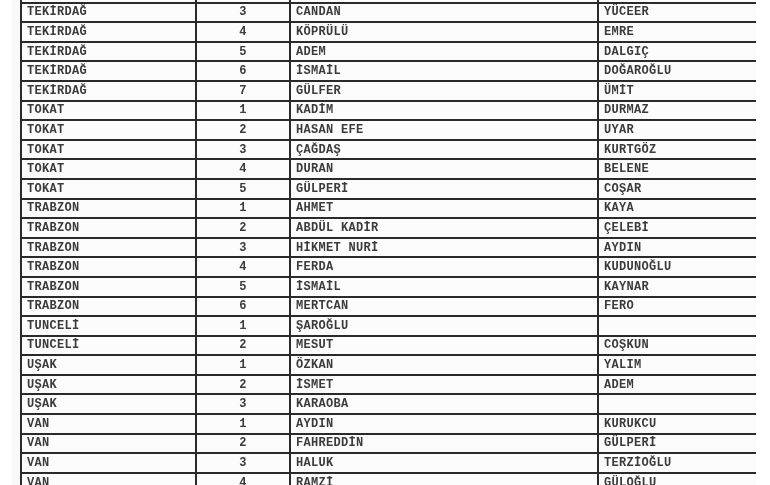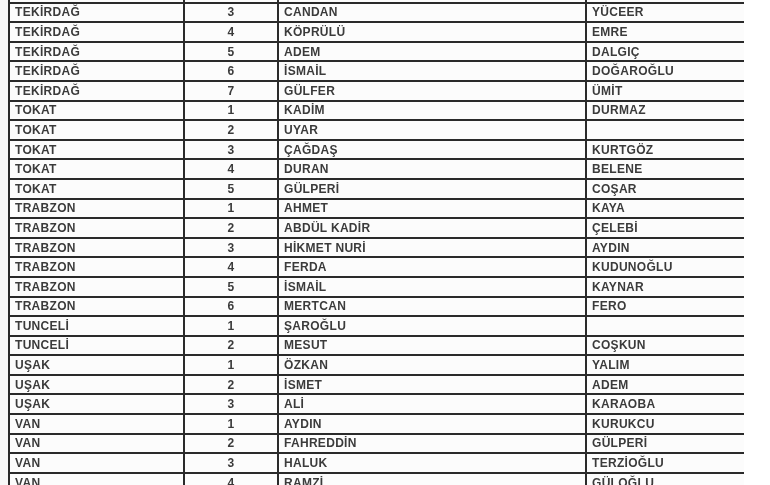"TEKİRDAĞ" .page { font-family: Liberation Sans, sans-serif -> Liberation Mono, monospace; margin-left: none -> 12px }
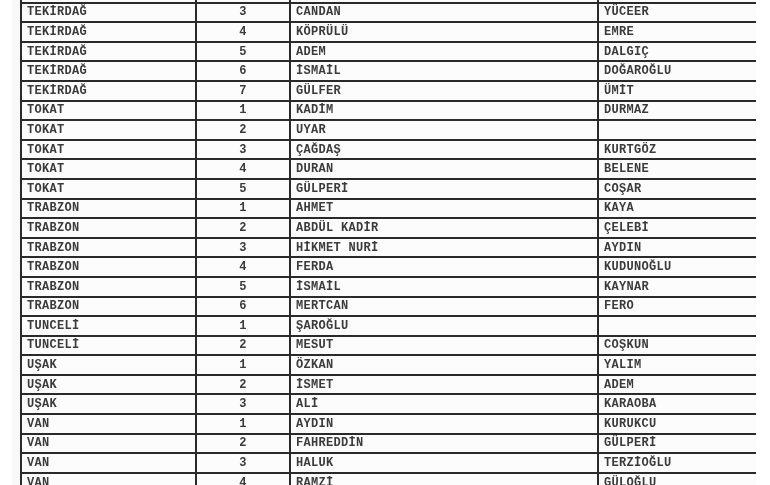"HASAN EFE" div.cell { html: none -> <div>HASAN EFE</div> }
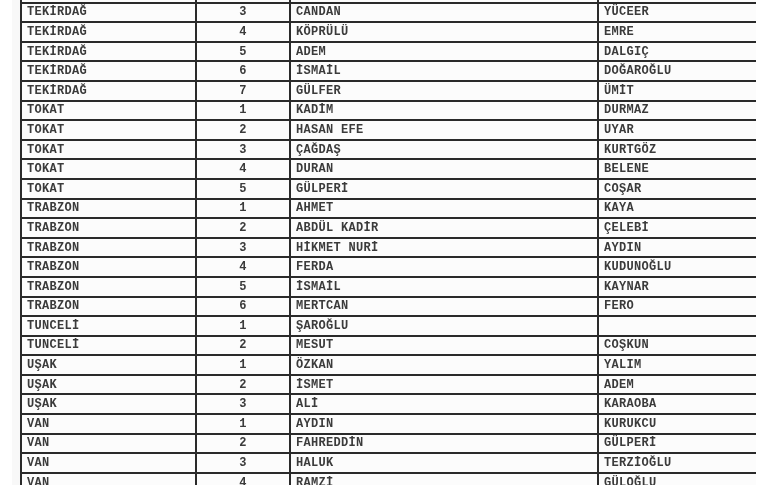"ALİ" div.cell { html: <div>ALİ</div> -> none }
